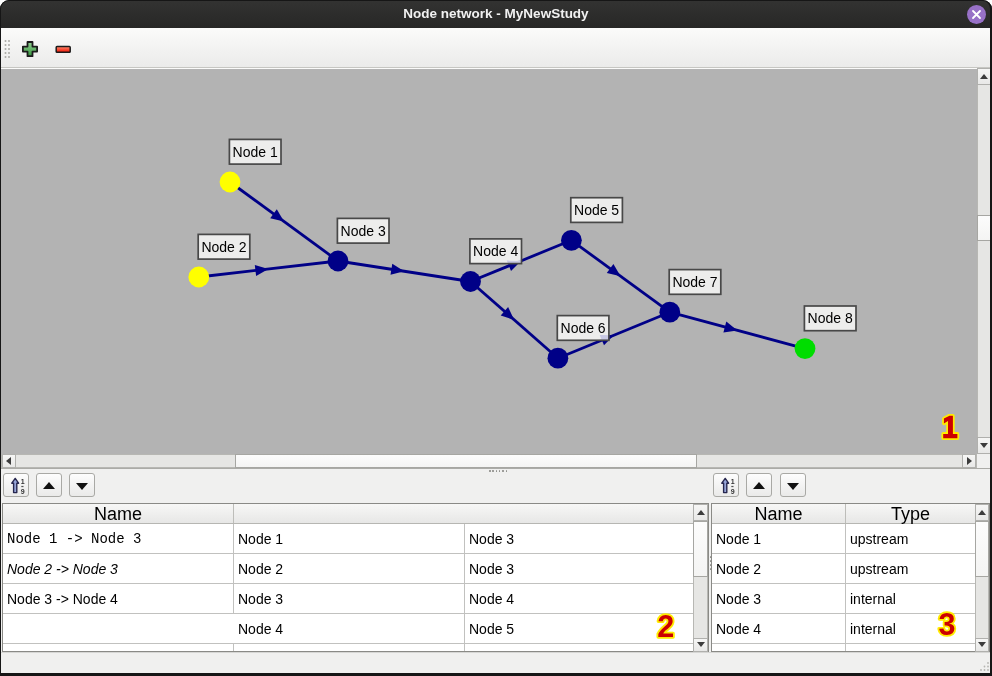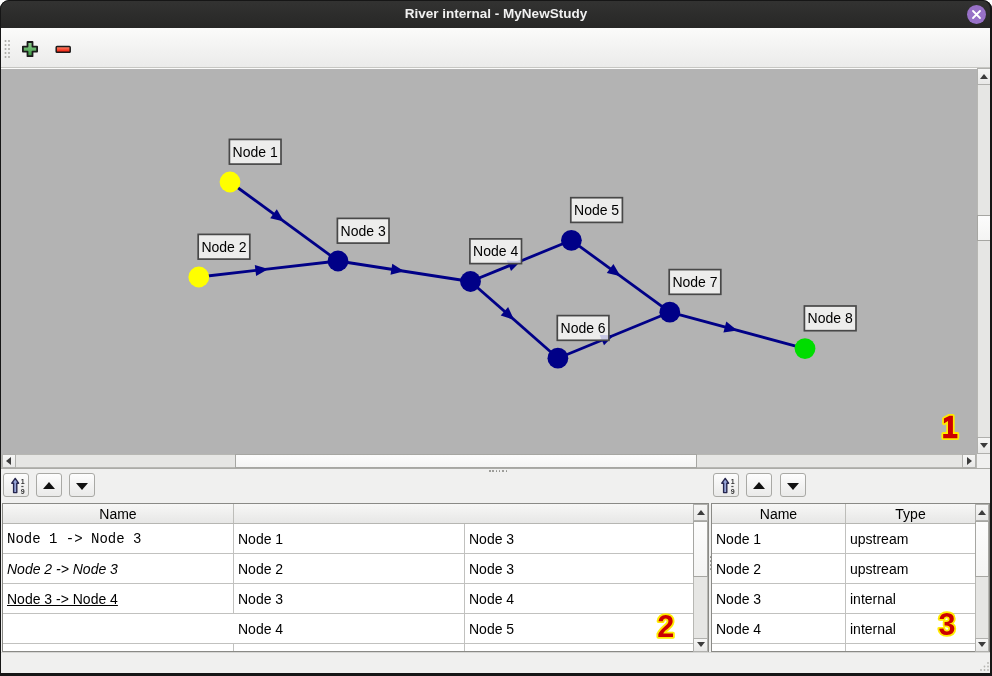"River internal - MyNewStudy" div.title { text: River internal -> Node network }
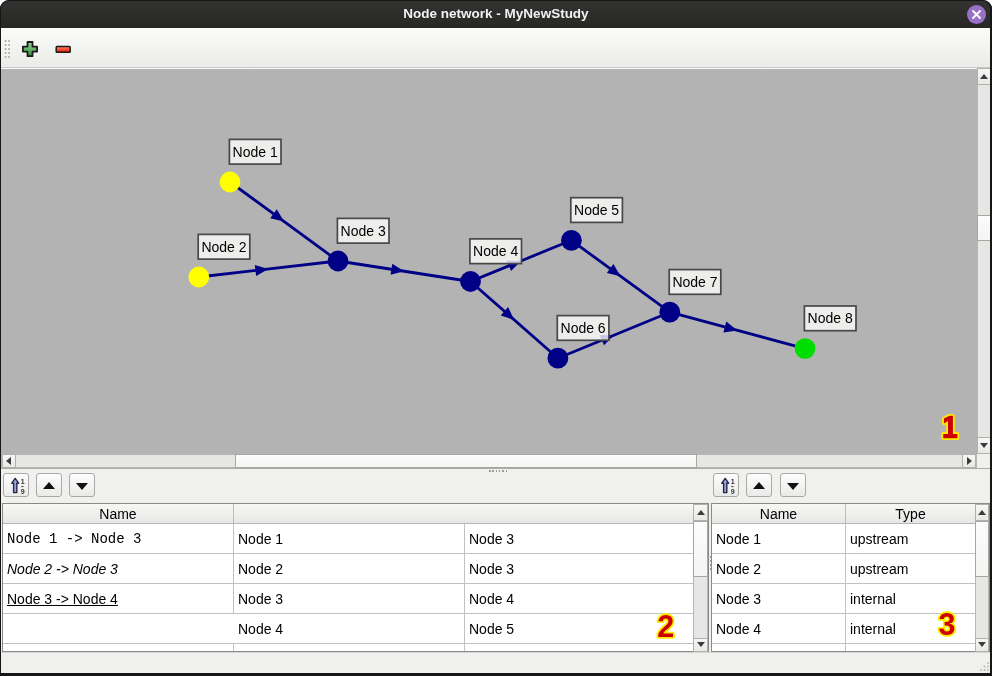"Name" .thead { font-size: 14px -> 18px }
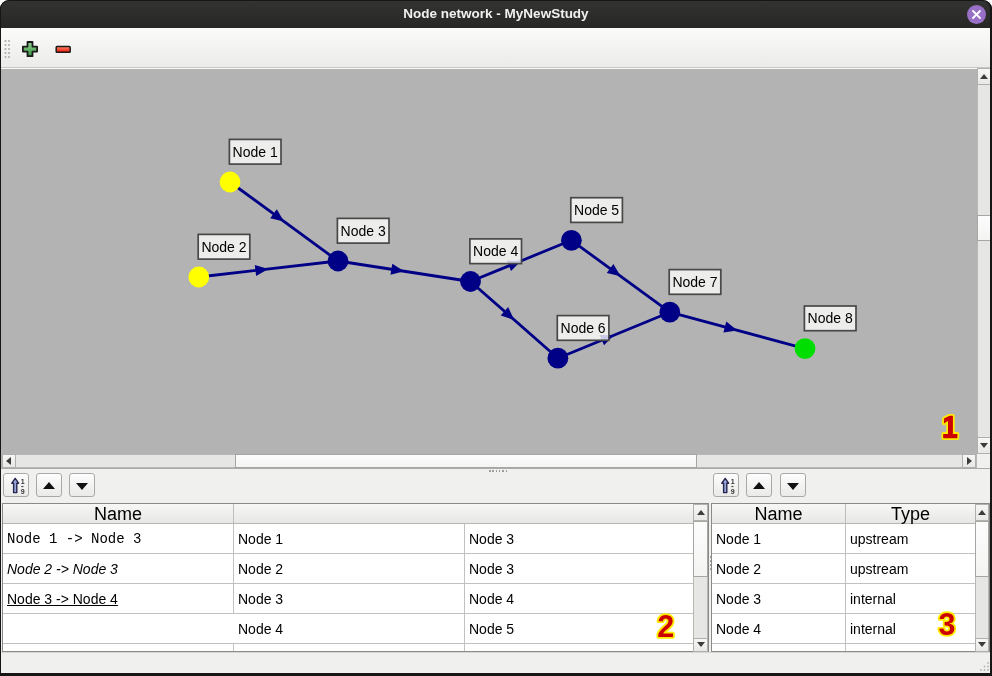"Node 3 -> Node 4" div.cell { text-decoration: underline -> none }
